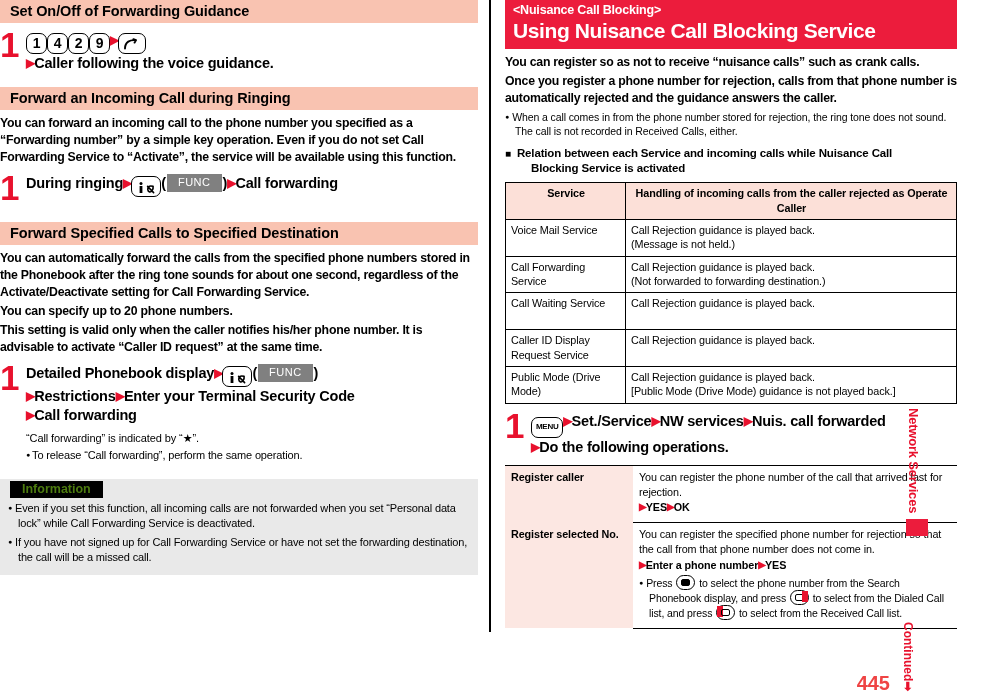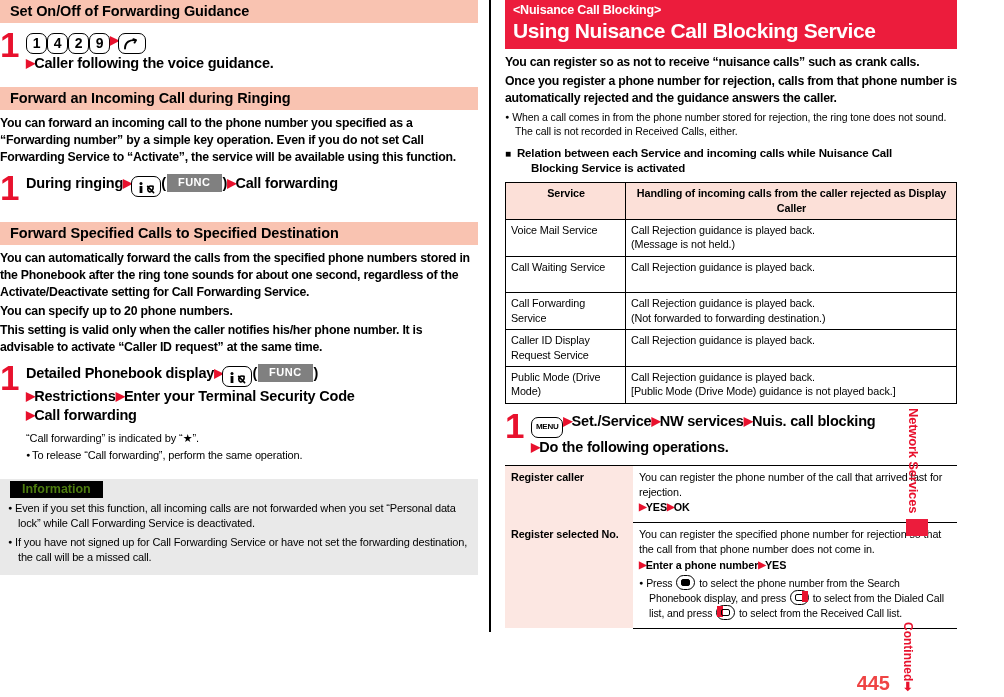"FUNC" .funcbtn { font-weight: bold -> normal }
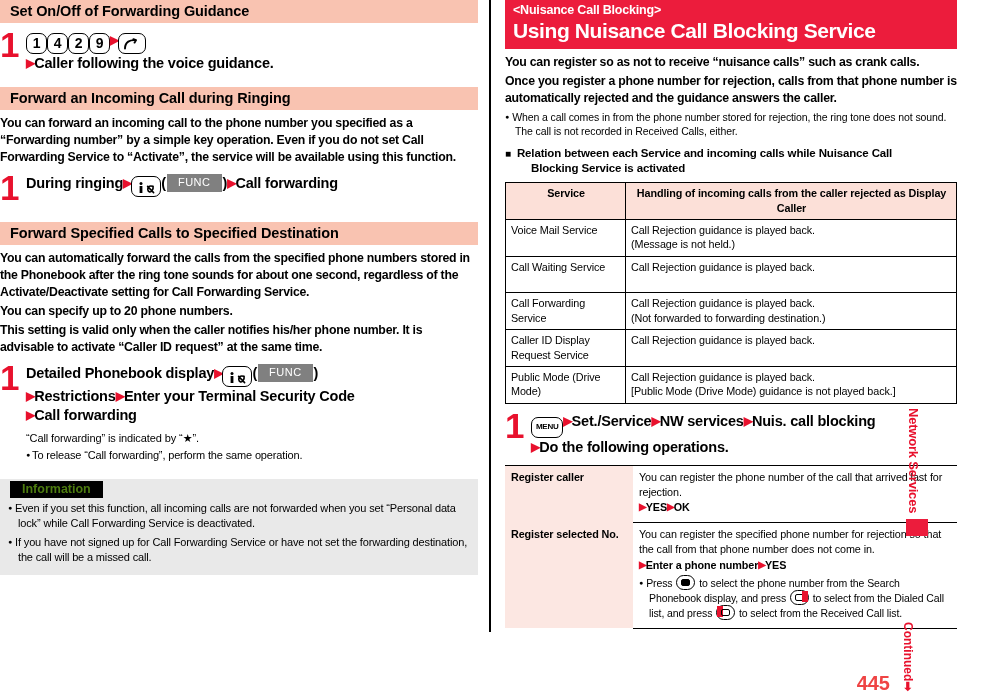"Handling of incoming calls from" th { text: Display -> Operate }
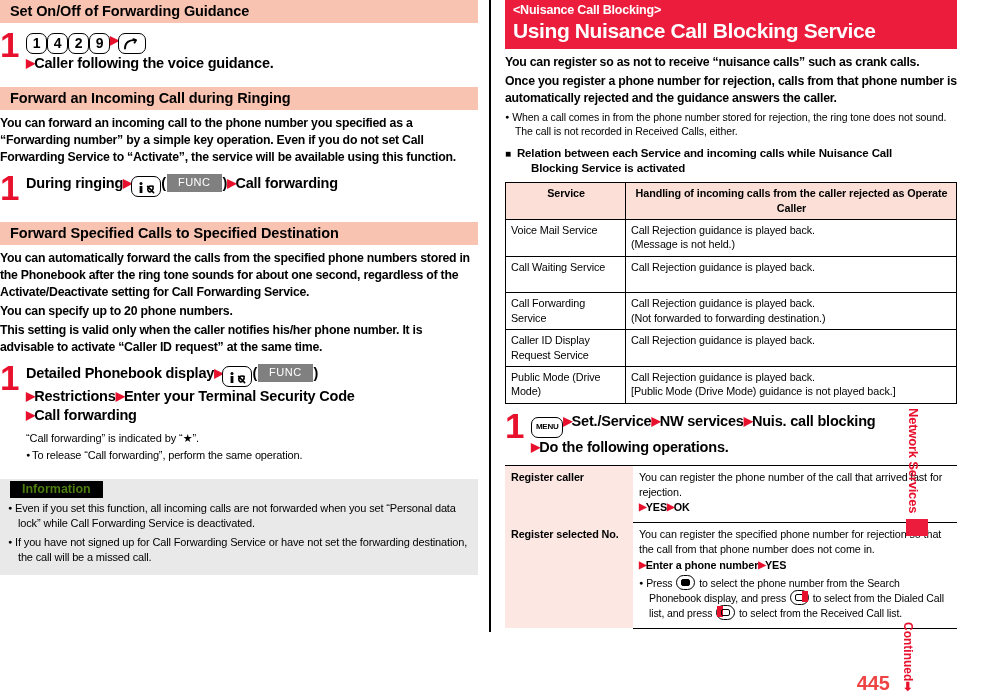"Call Waiting Service" tr { order: before "Call Forwarding Service" -> after "Call Forwarding Service" }
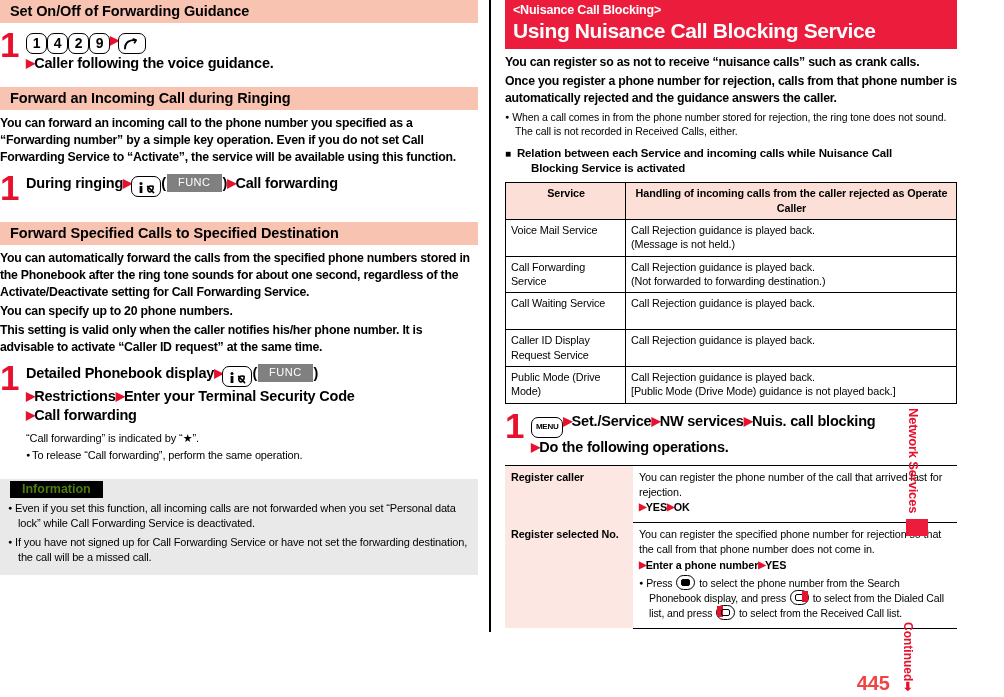"Nuis. call blocking" span { text: blocking -> forwarded }
